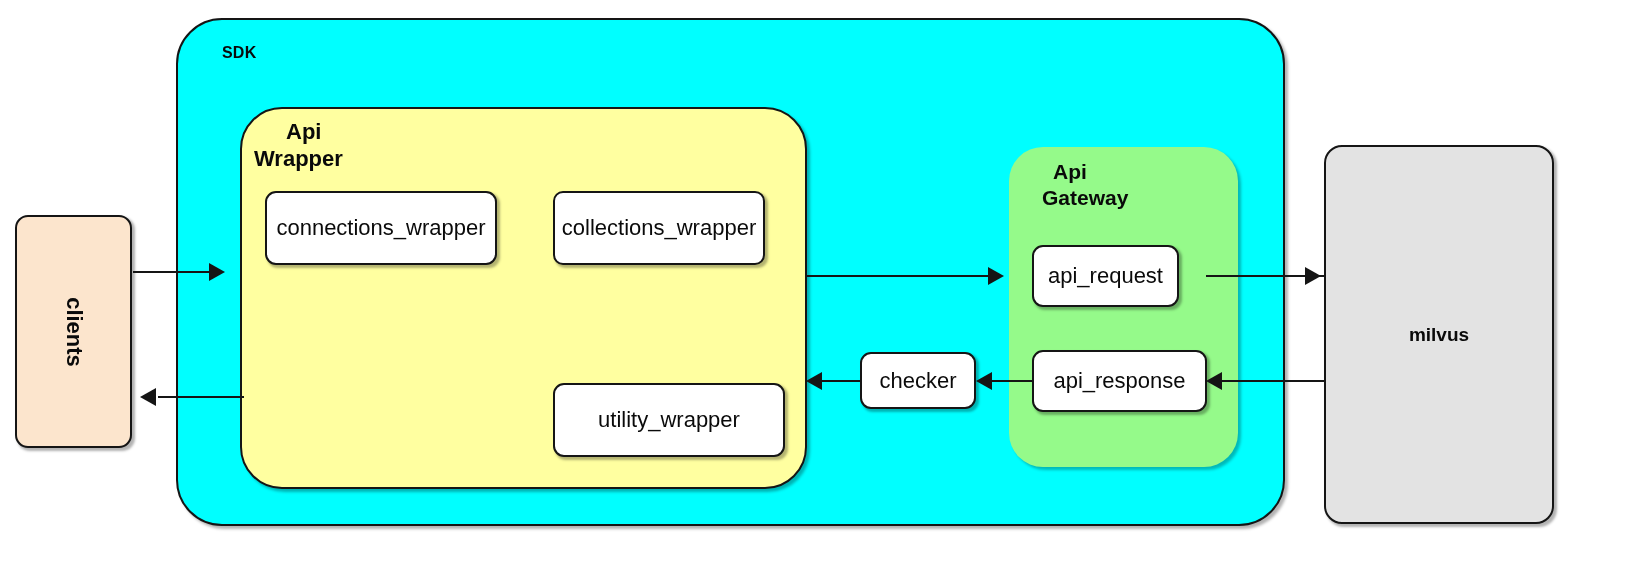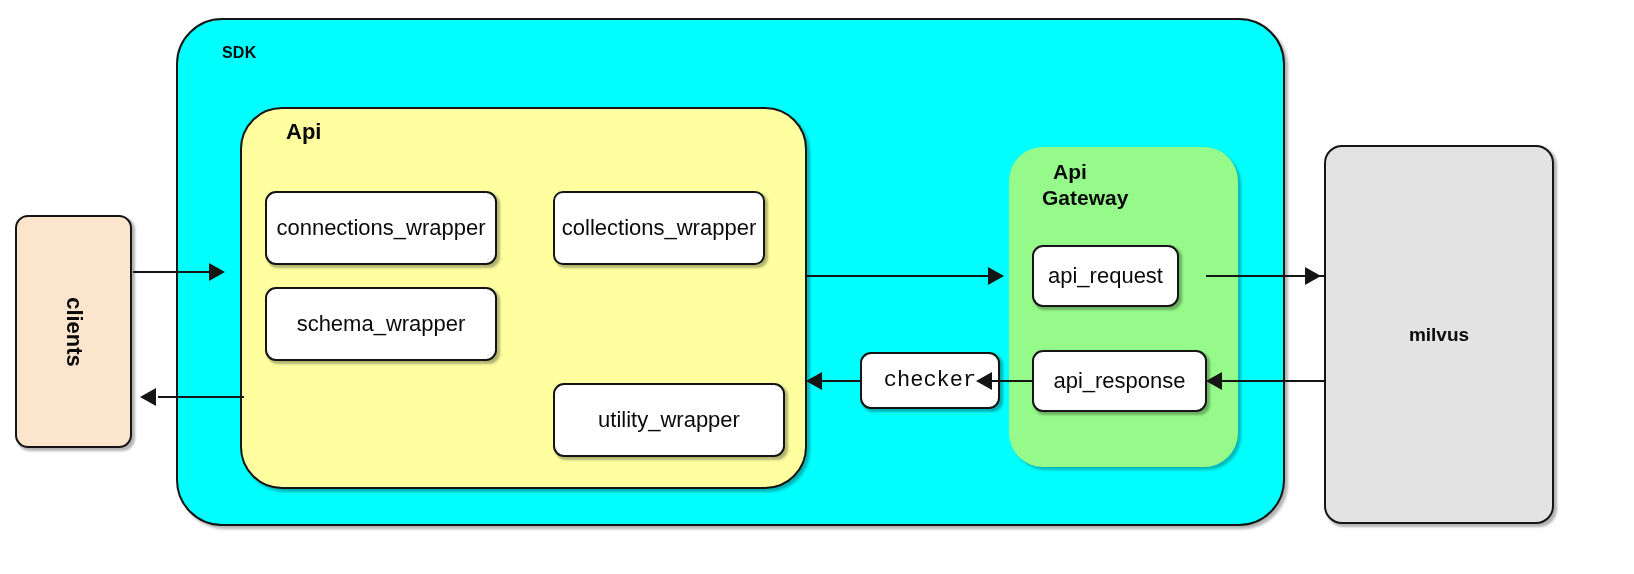"Wrapper" span.l2 { html: none -> <span>Wrapper</span> }
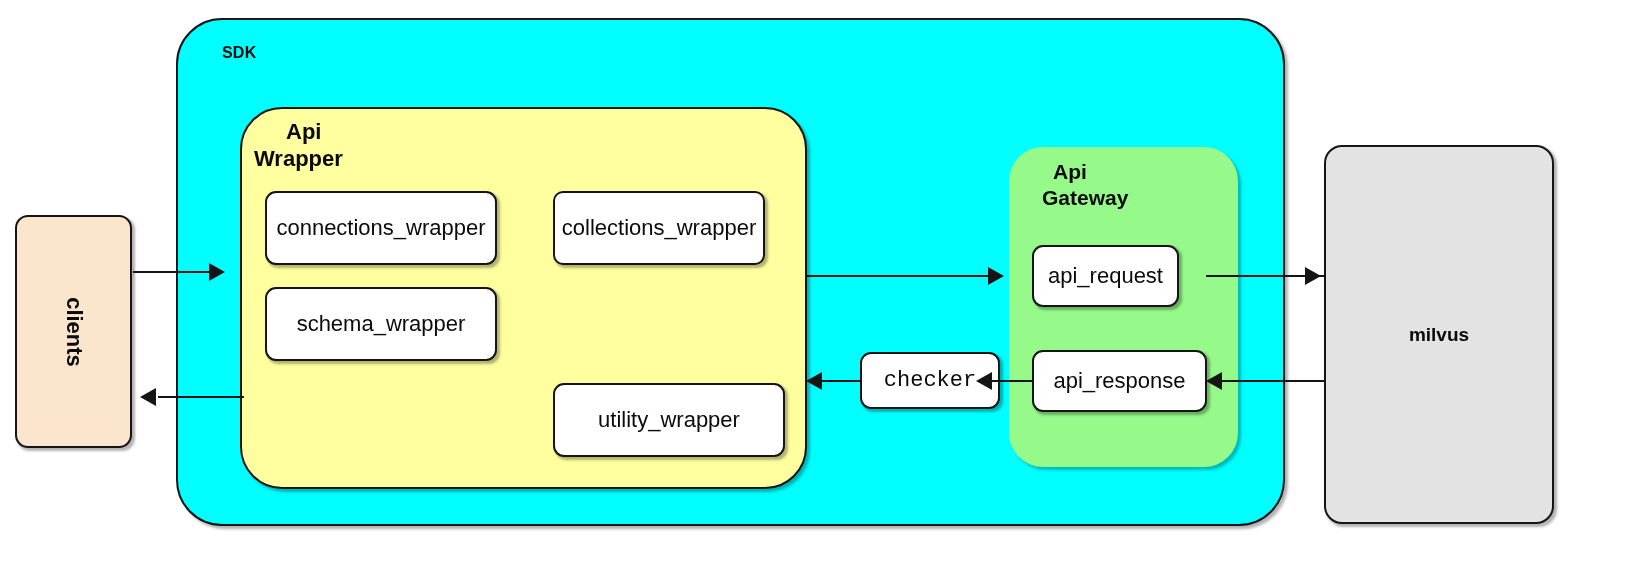"schema_wrapper" div.box { html: <div>schema_wrapper</div> -> none }
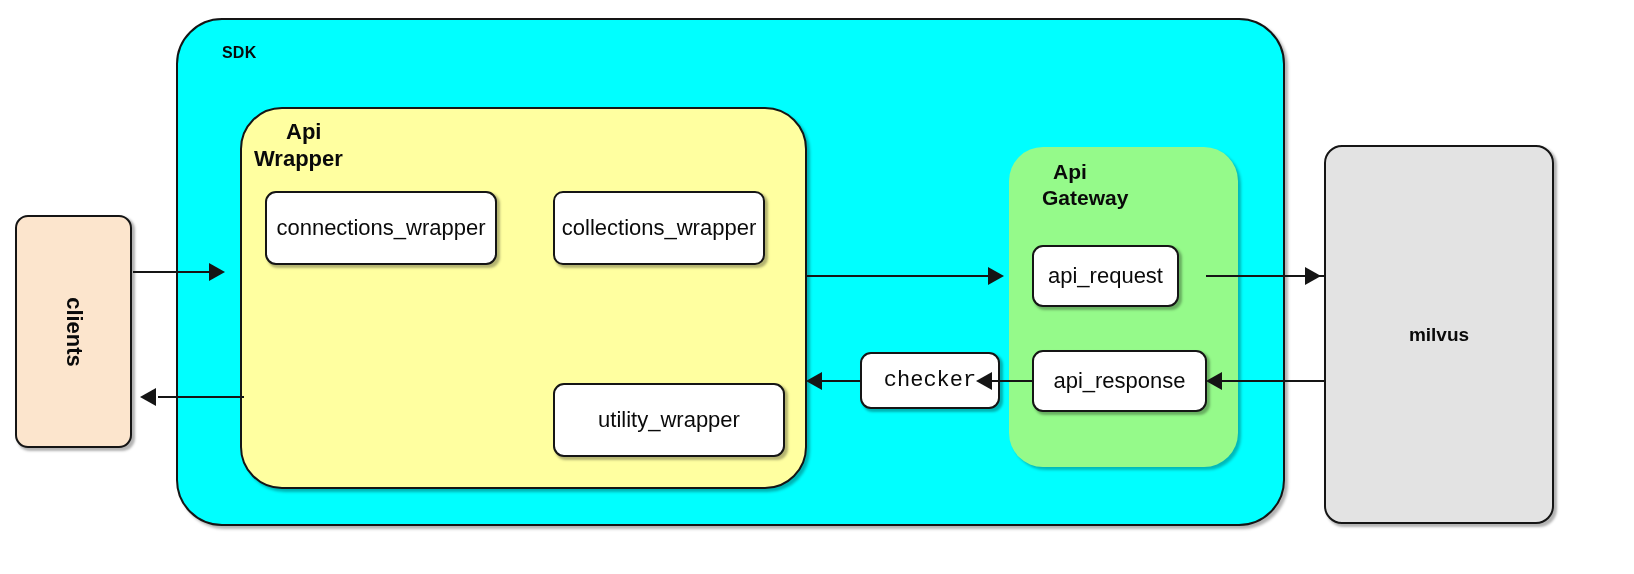"checker" .n-checker { font-family: Liberation Mono, monospace -> none; width: 140px -> 116px }
